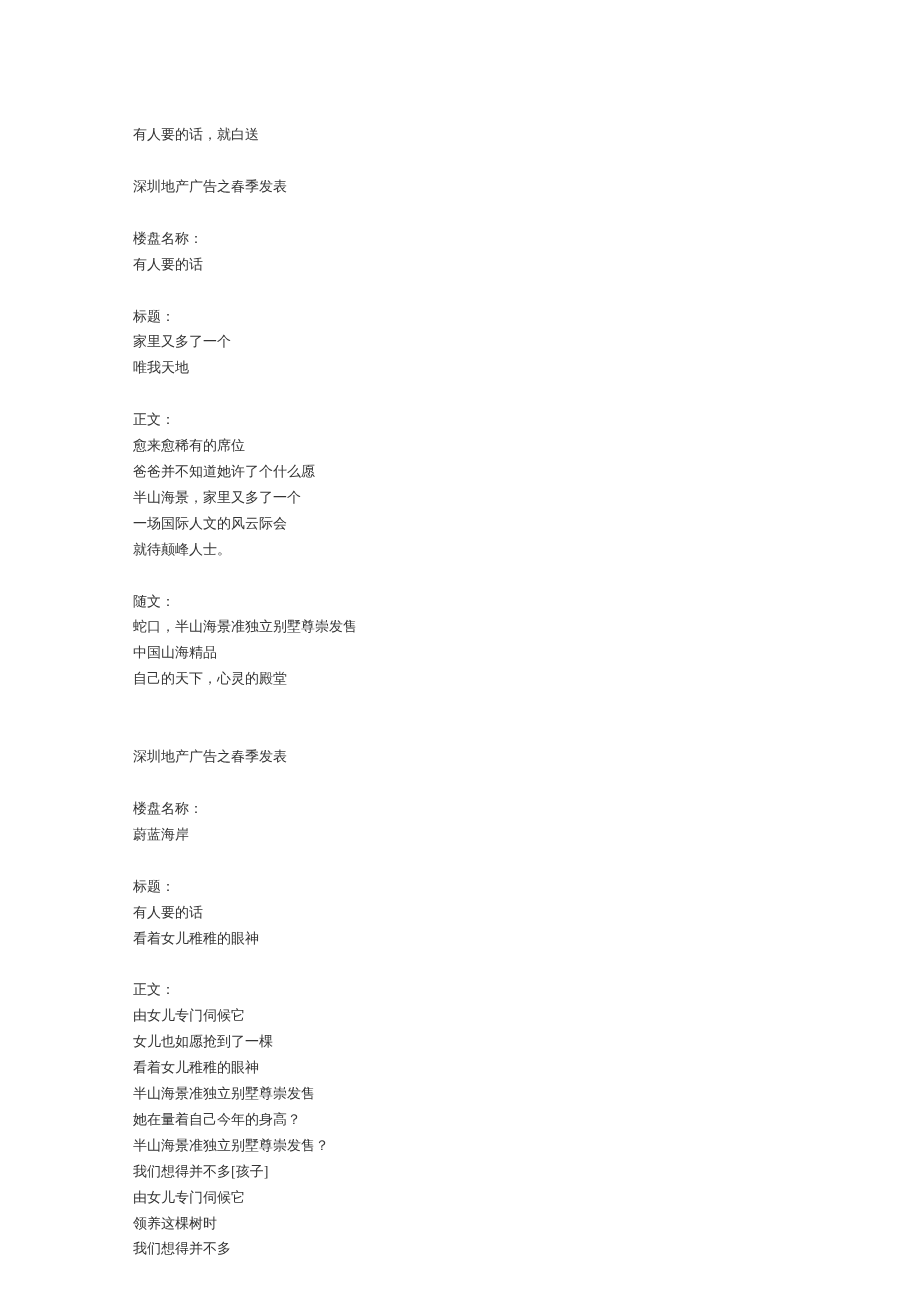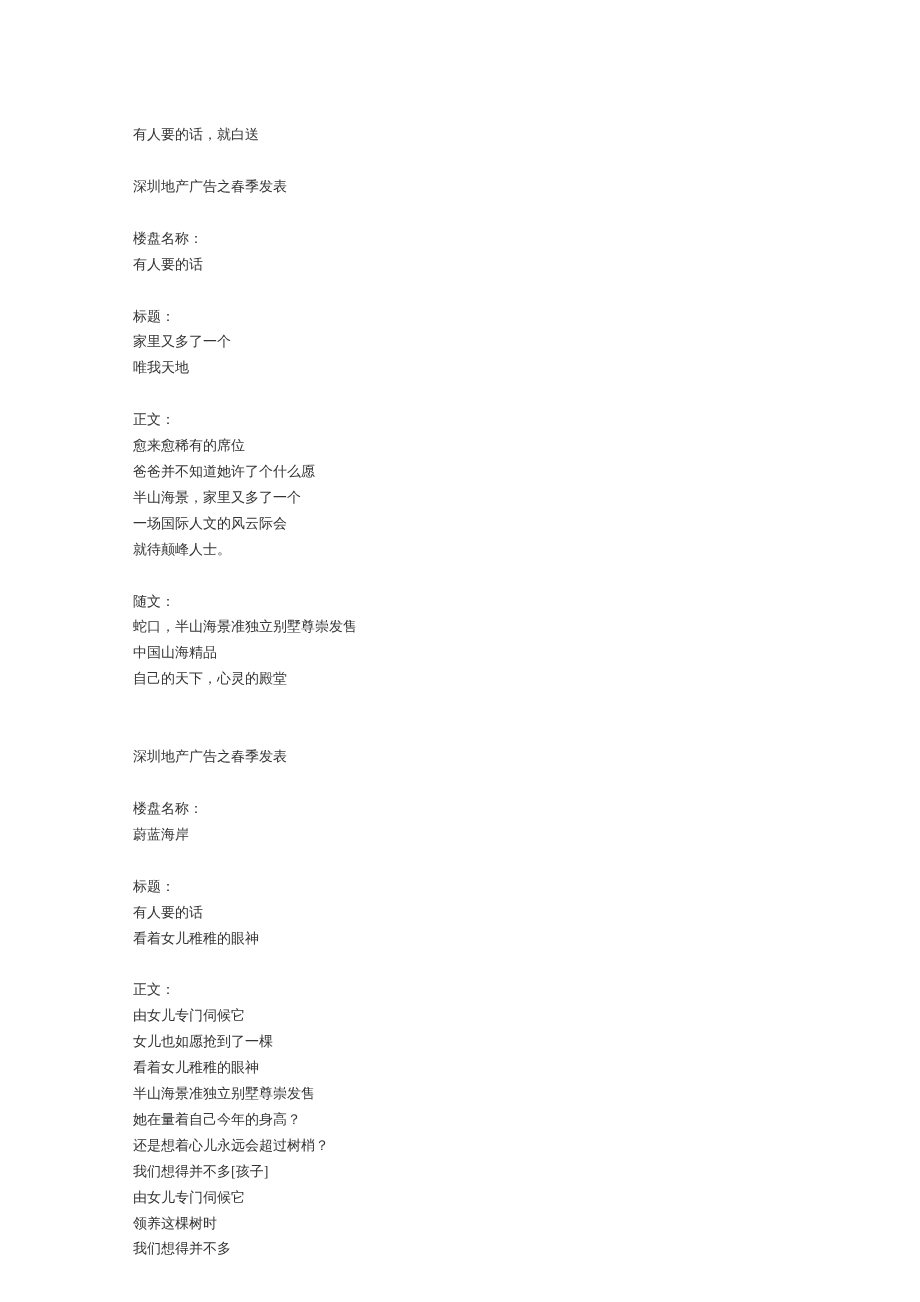"还是想着心儿永远会超过树梢？" span.line { text: 还是想着心儿永远会超过树梢 -> 半山海景准独立别墅尊崇发售 }
